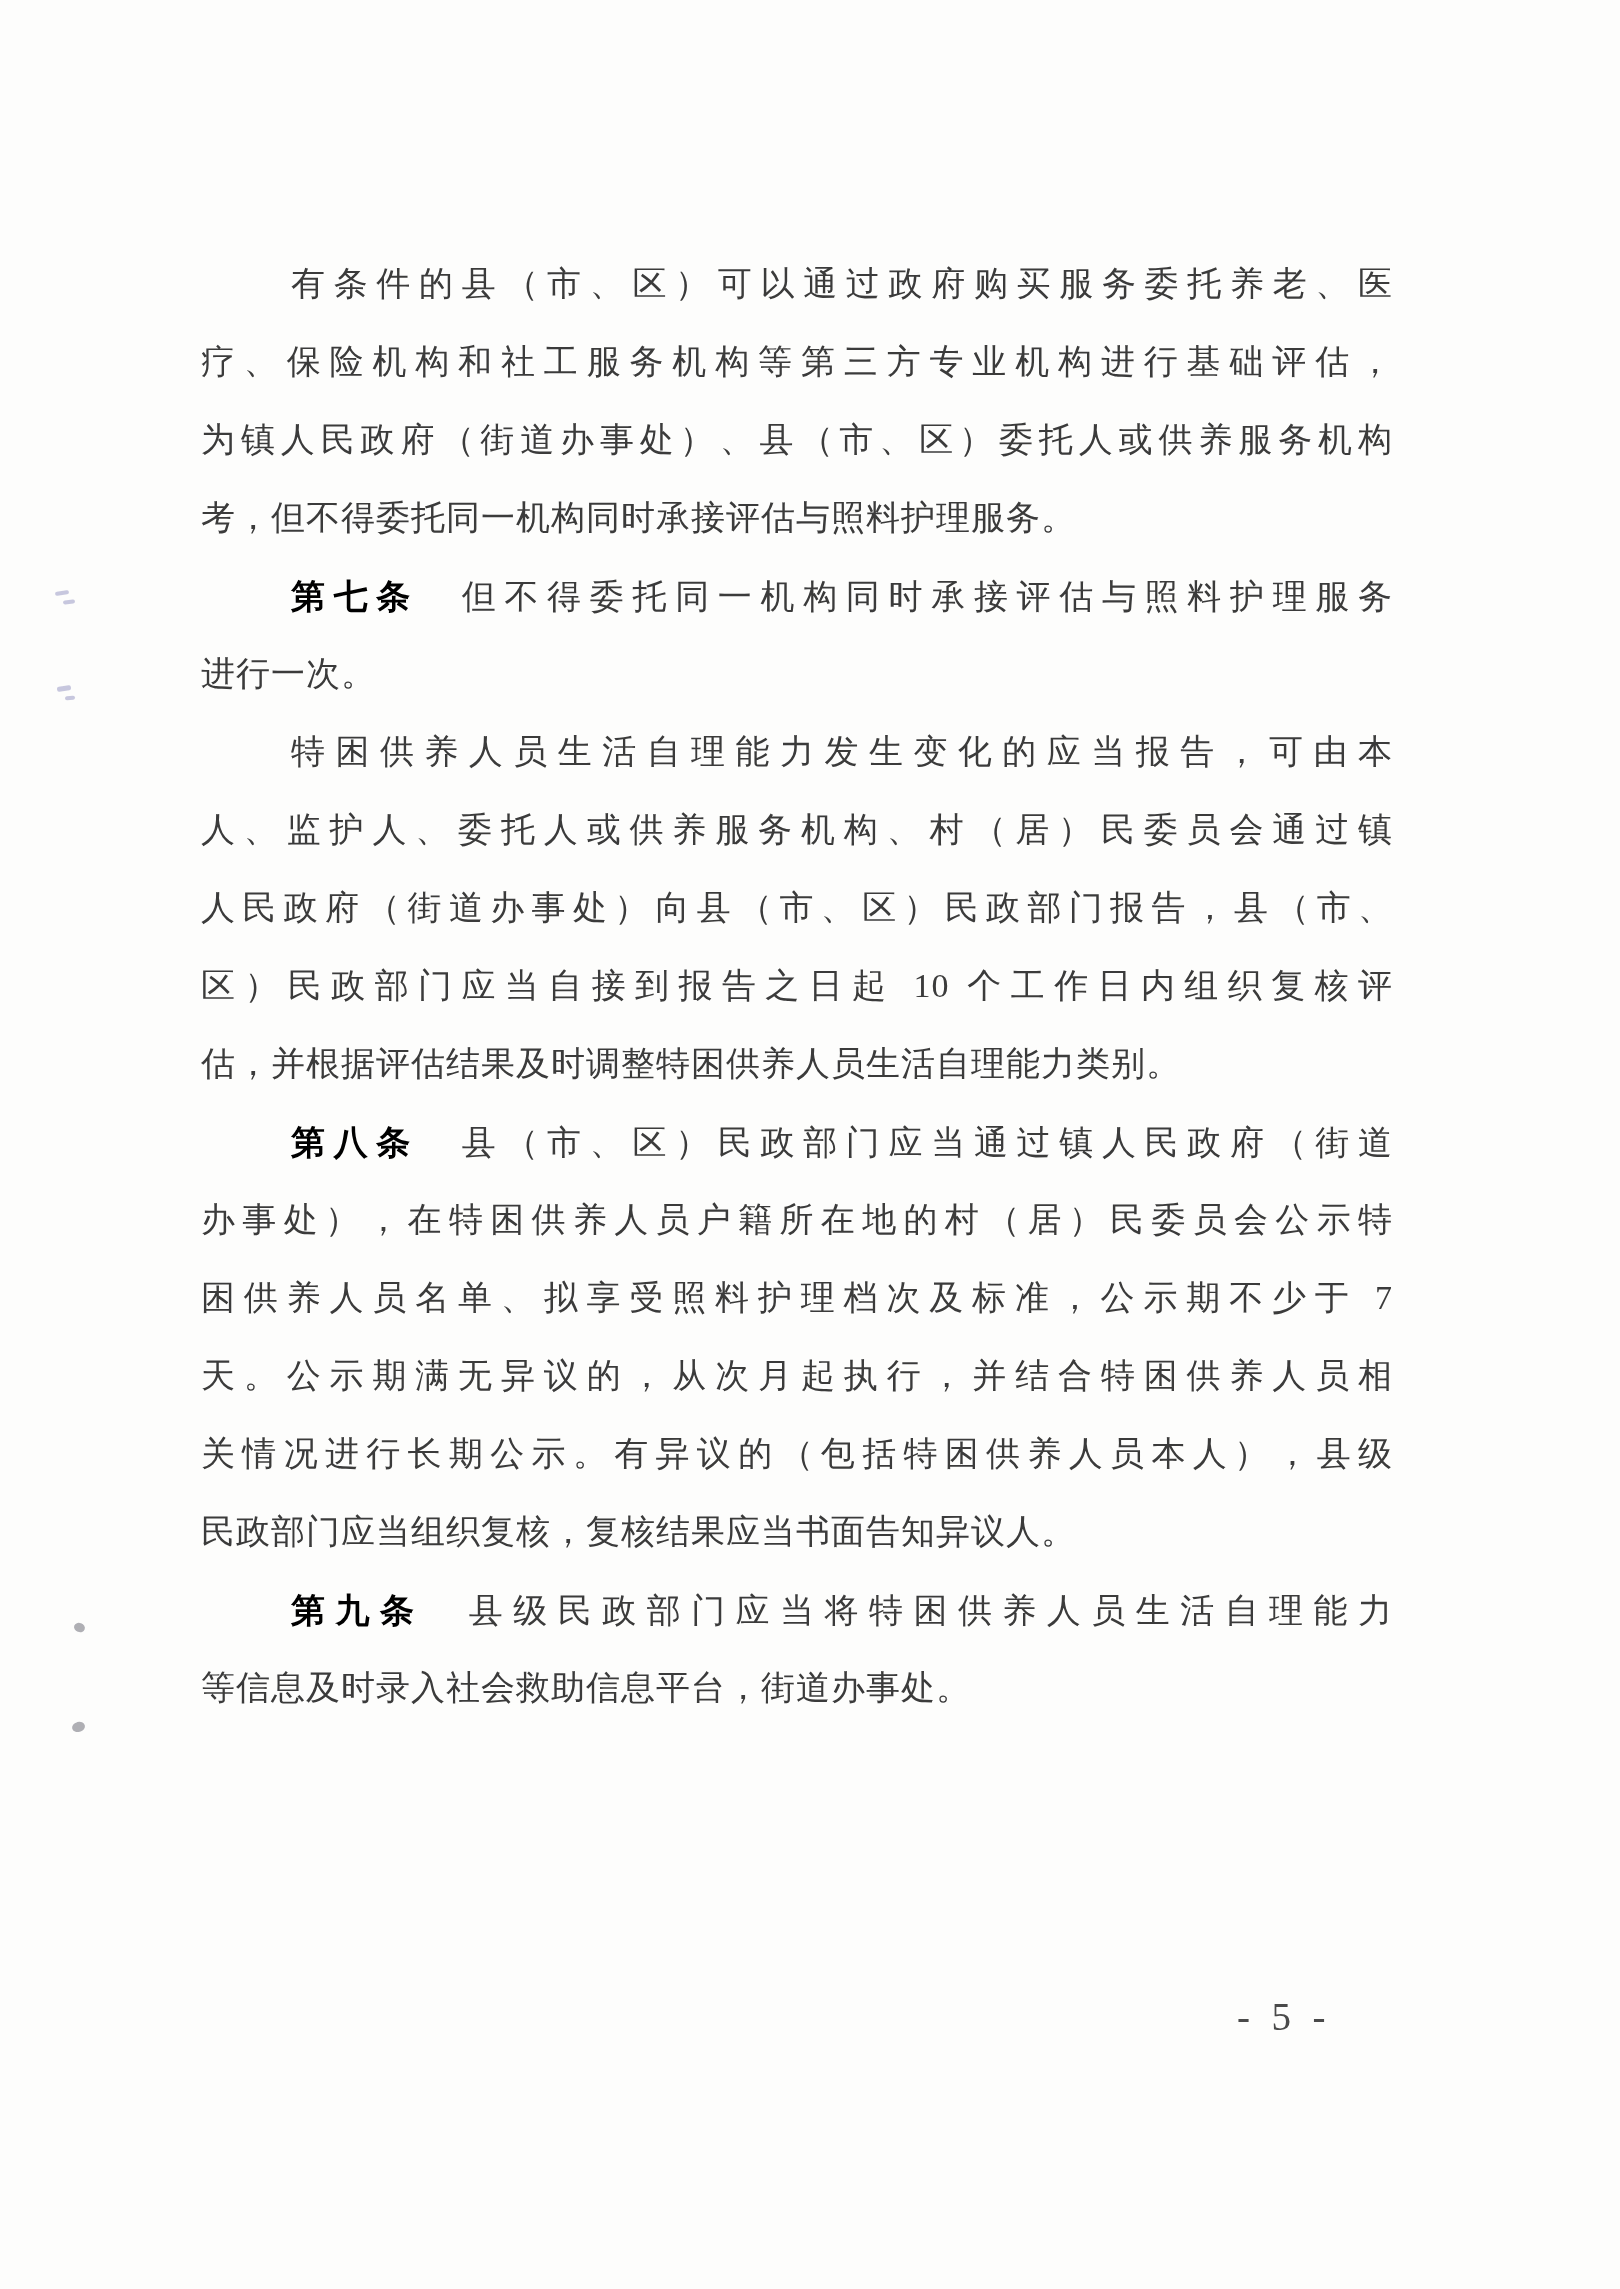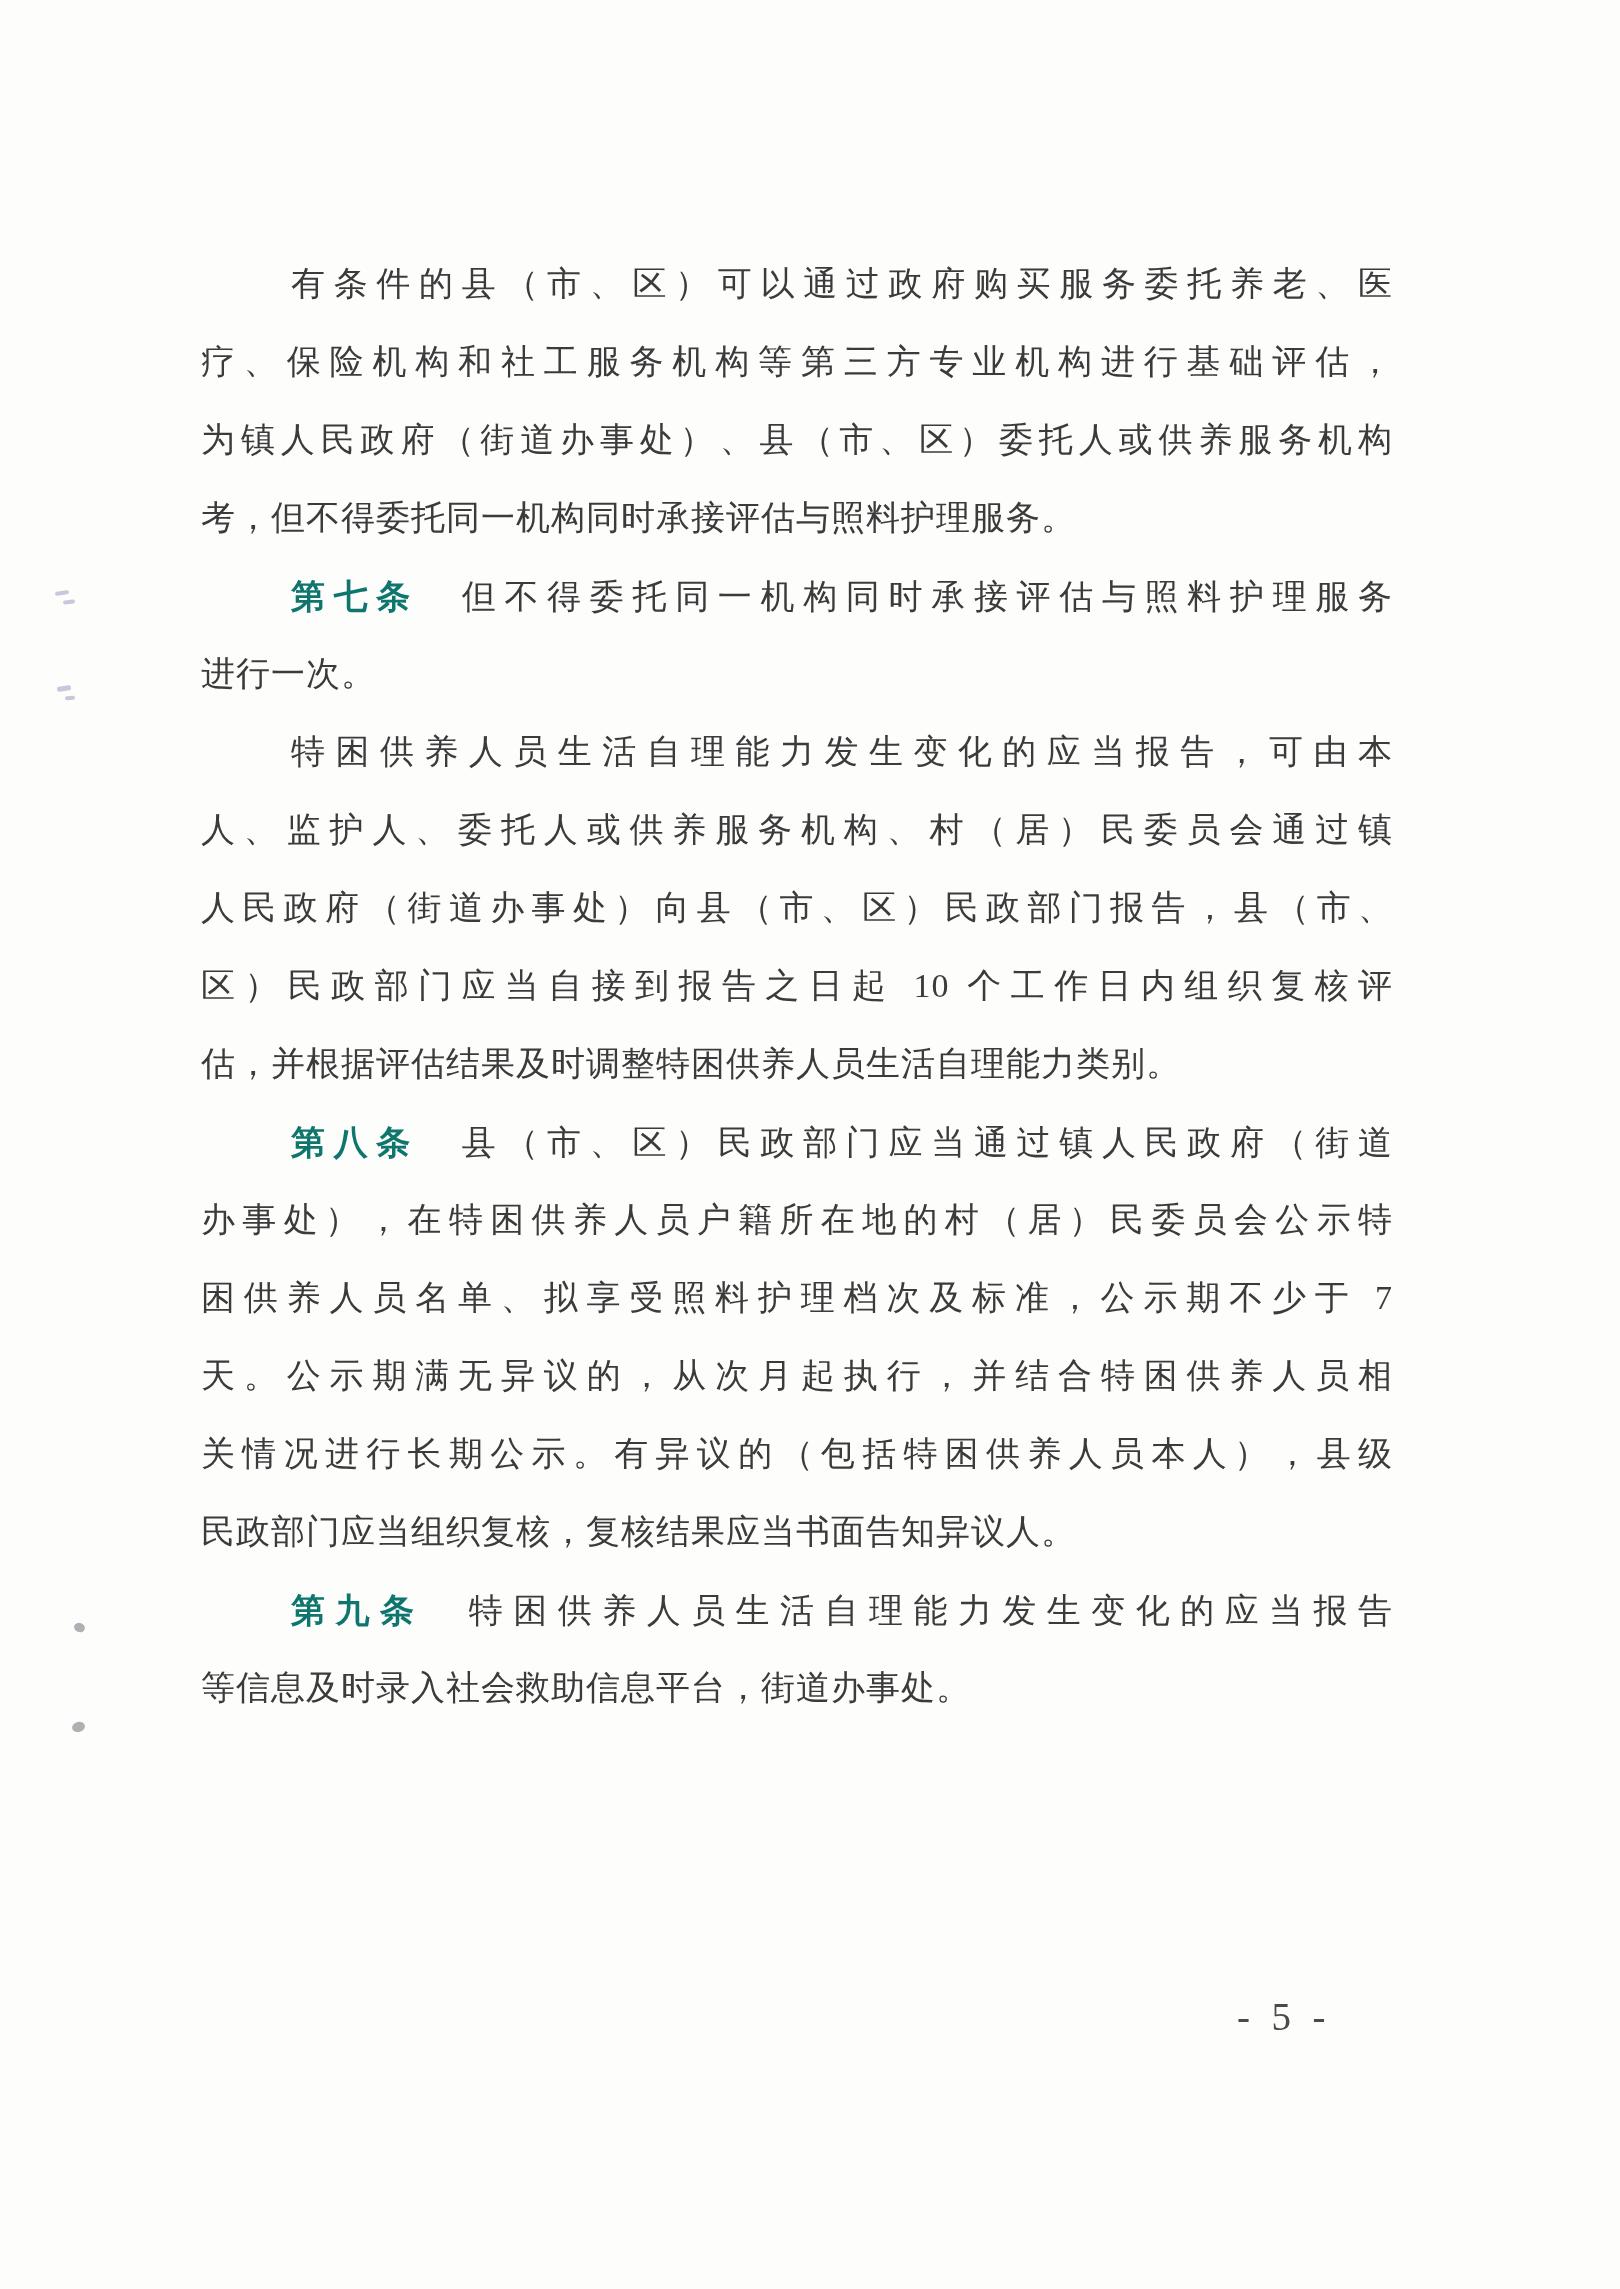"第七条" .art { color: #0f766e -> #000000 }
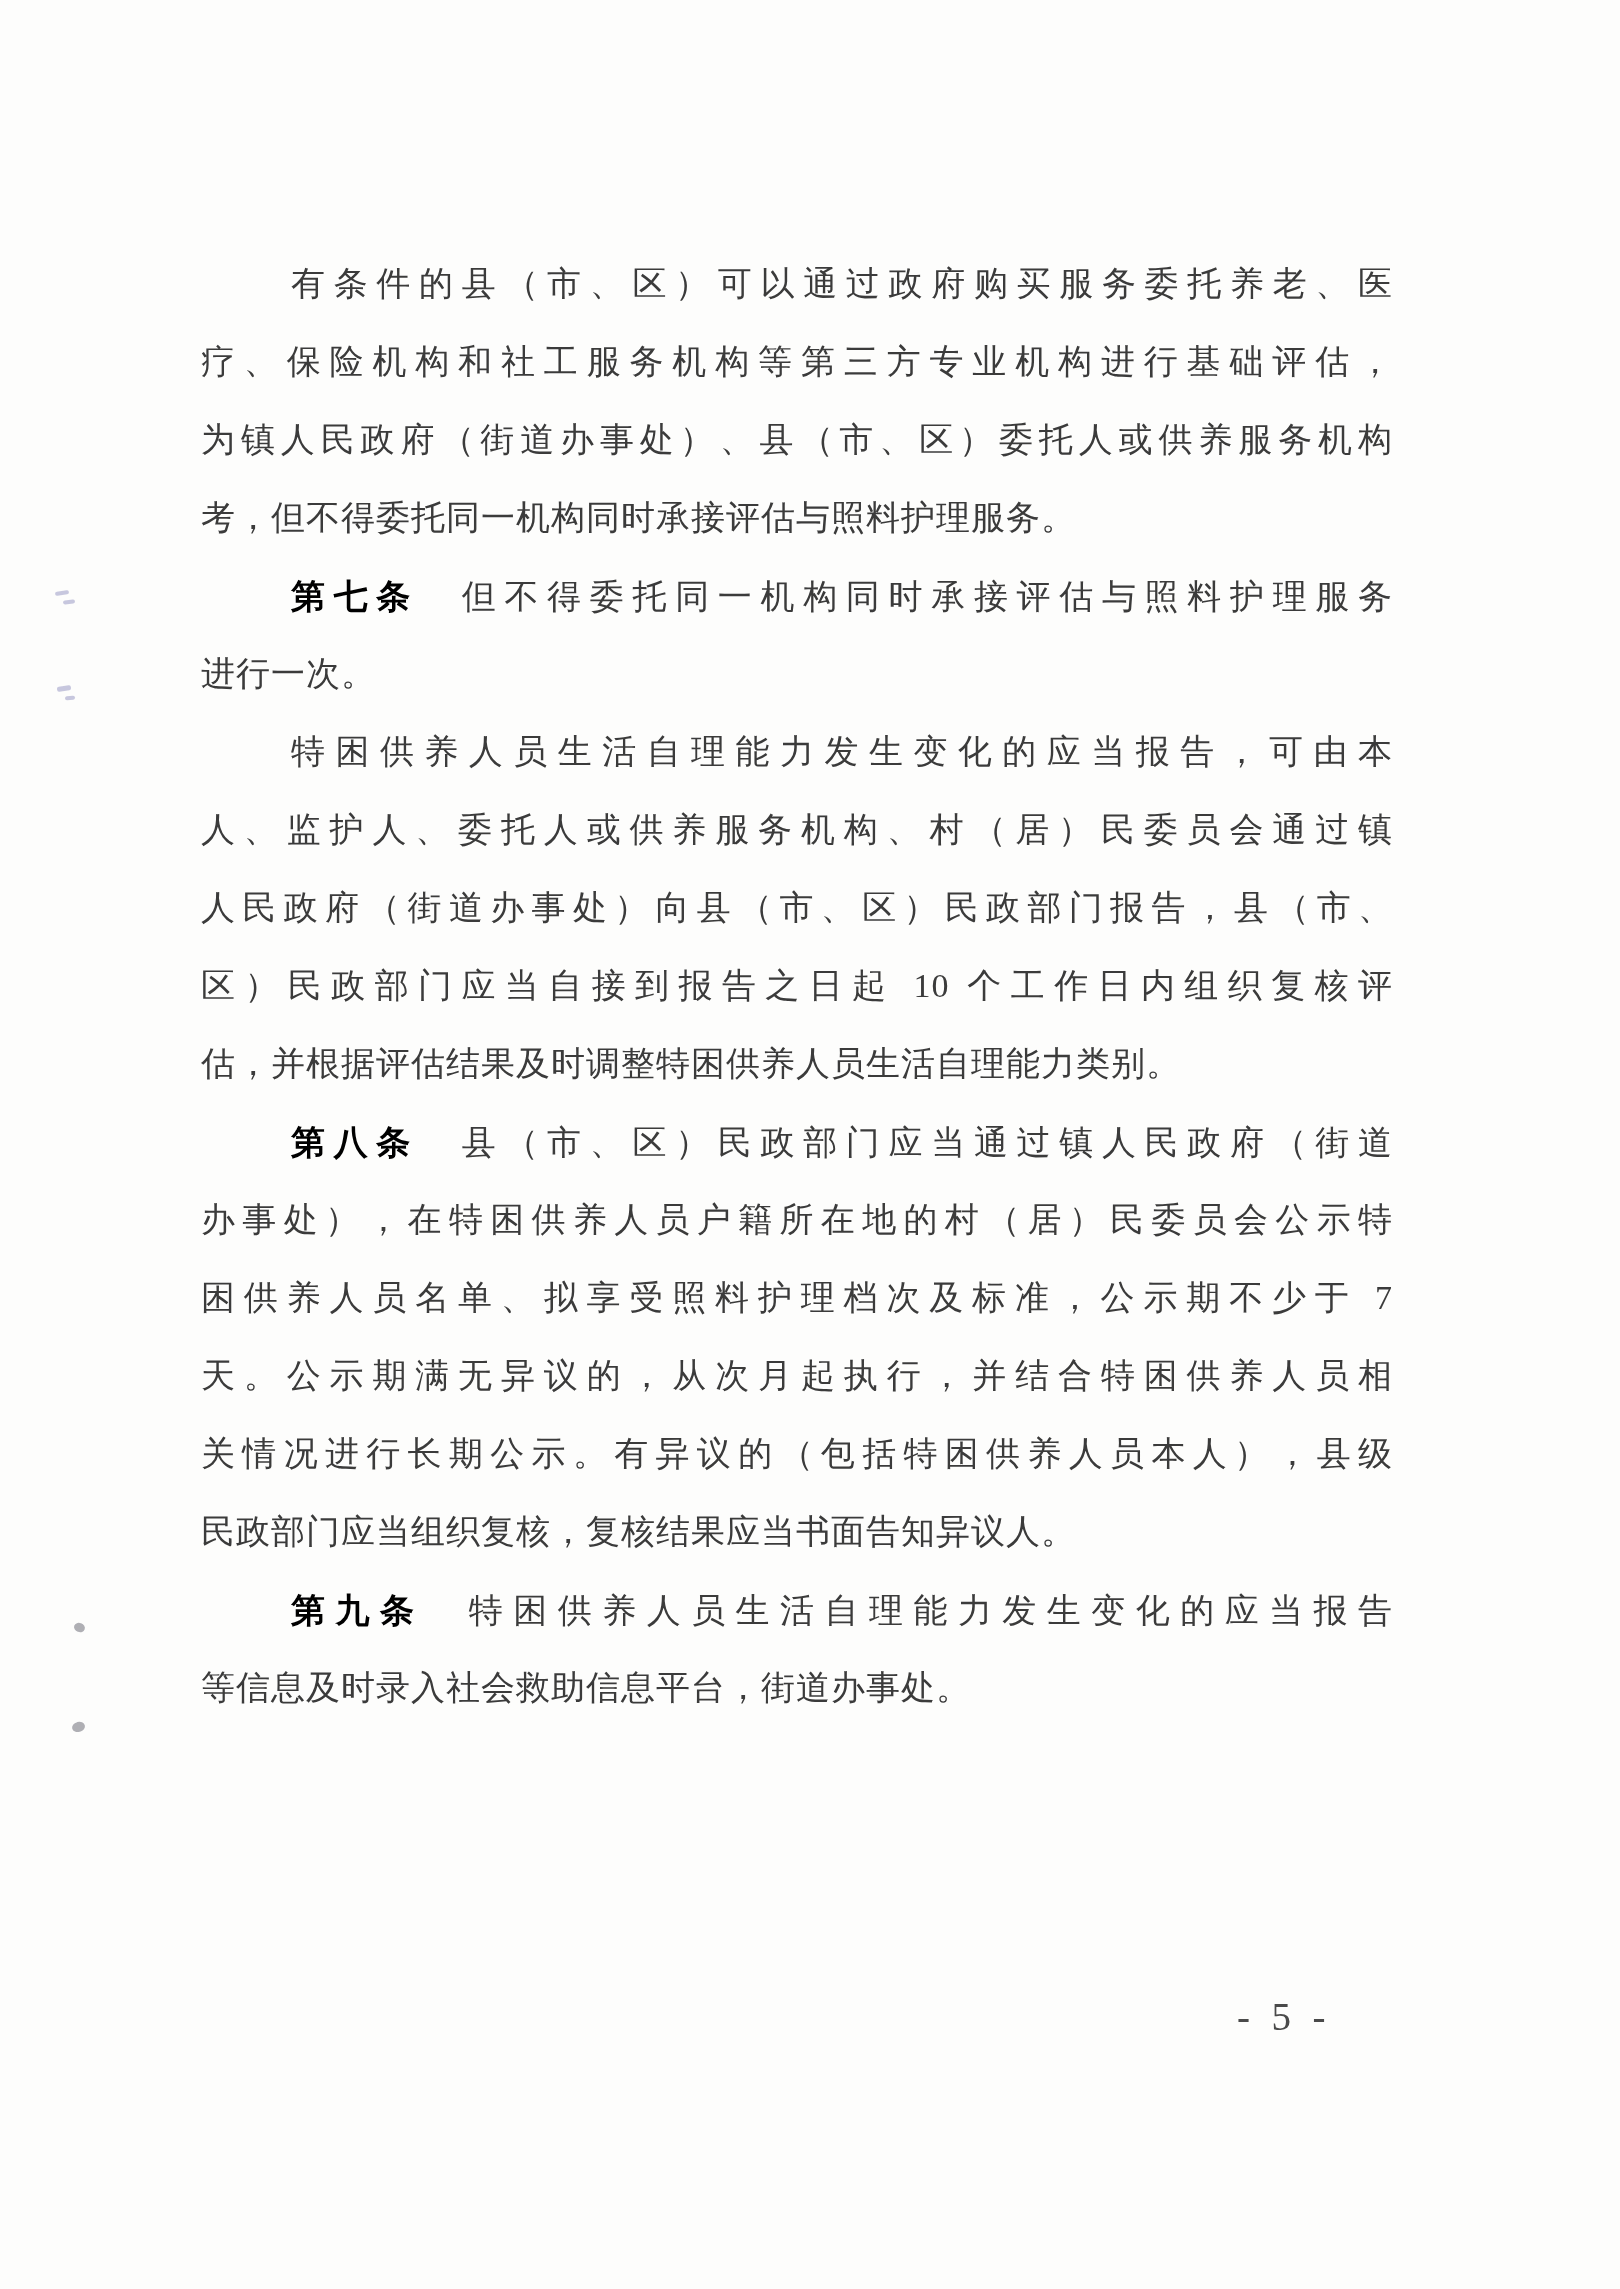"特困供养人员生活自理能力发生变化的应当报告" span { text: 特困供养人员生活自理能力发生变化的应当报告 -> 县级民政部门应当将特困供养人员生活自理能力 }
